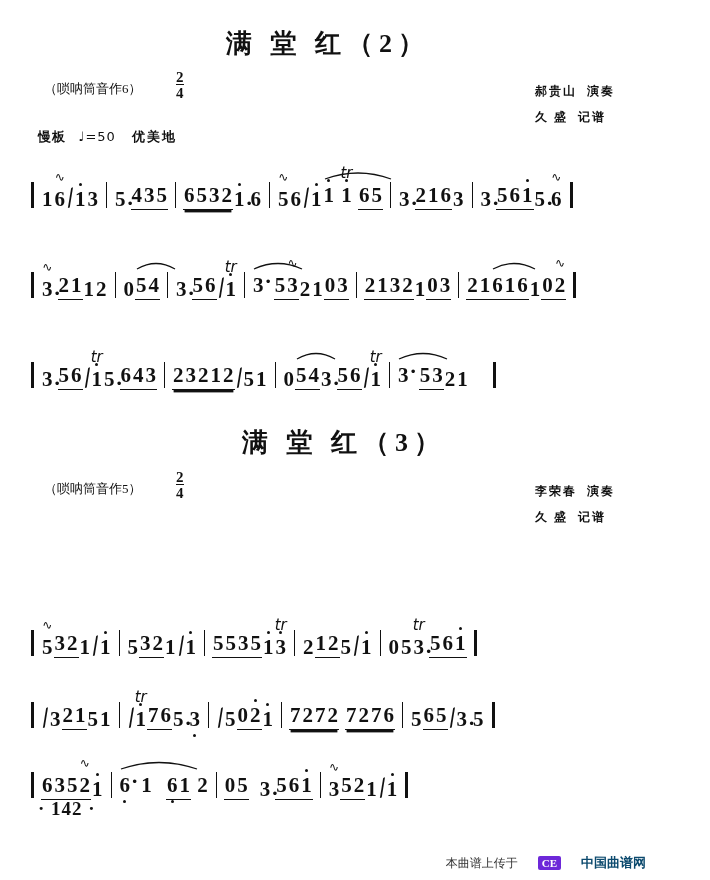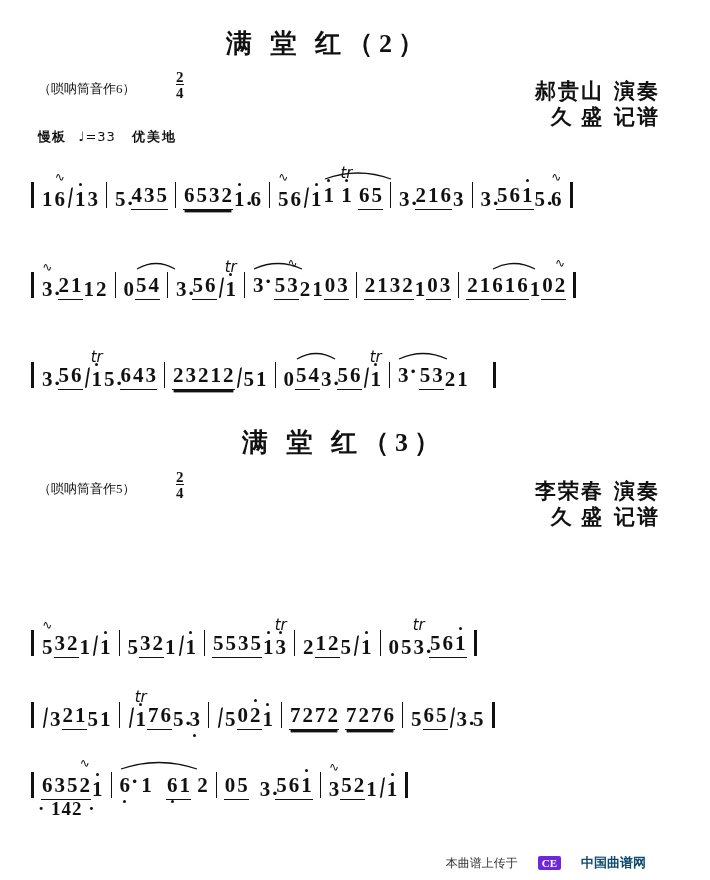"（唢呐筒音作6）" .instr { margin-left: none -> 6px }
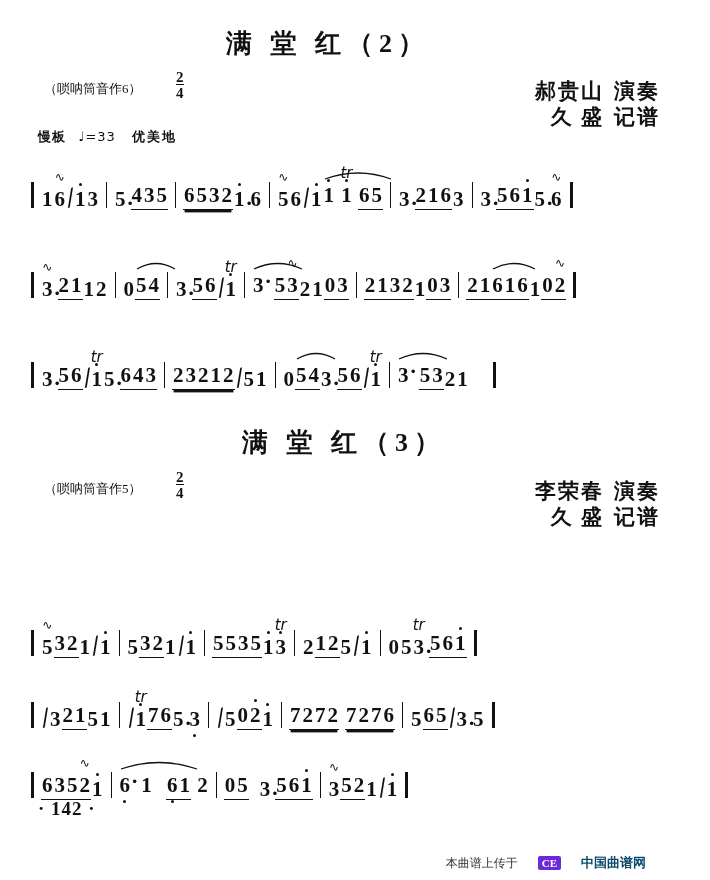"郝贵山 演奏" .credits { font-size: 21px -> 12px; text-align: right -> none }
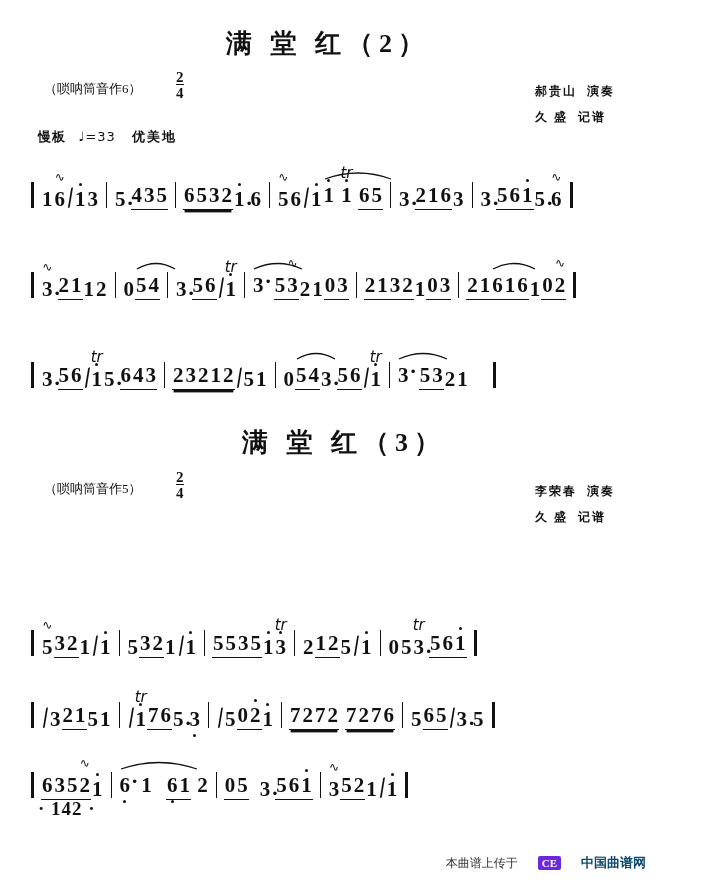"♩=33" span.note { text: 33 -> 50 }
